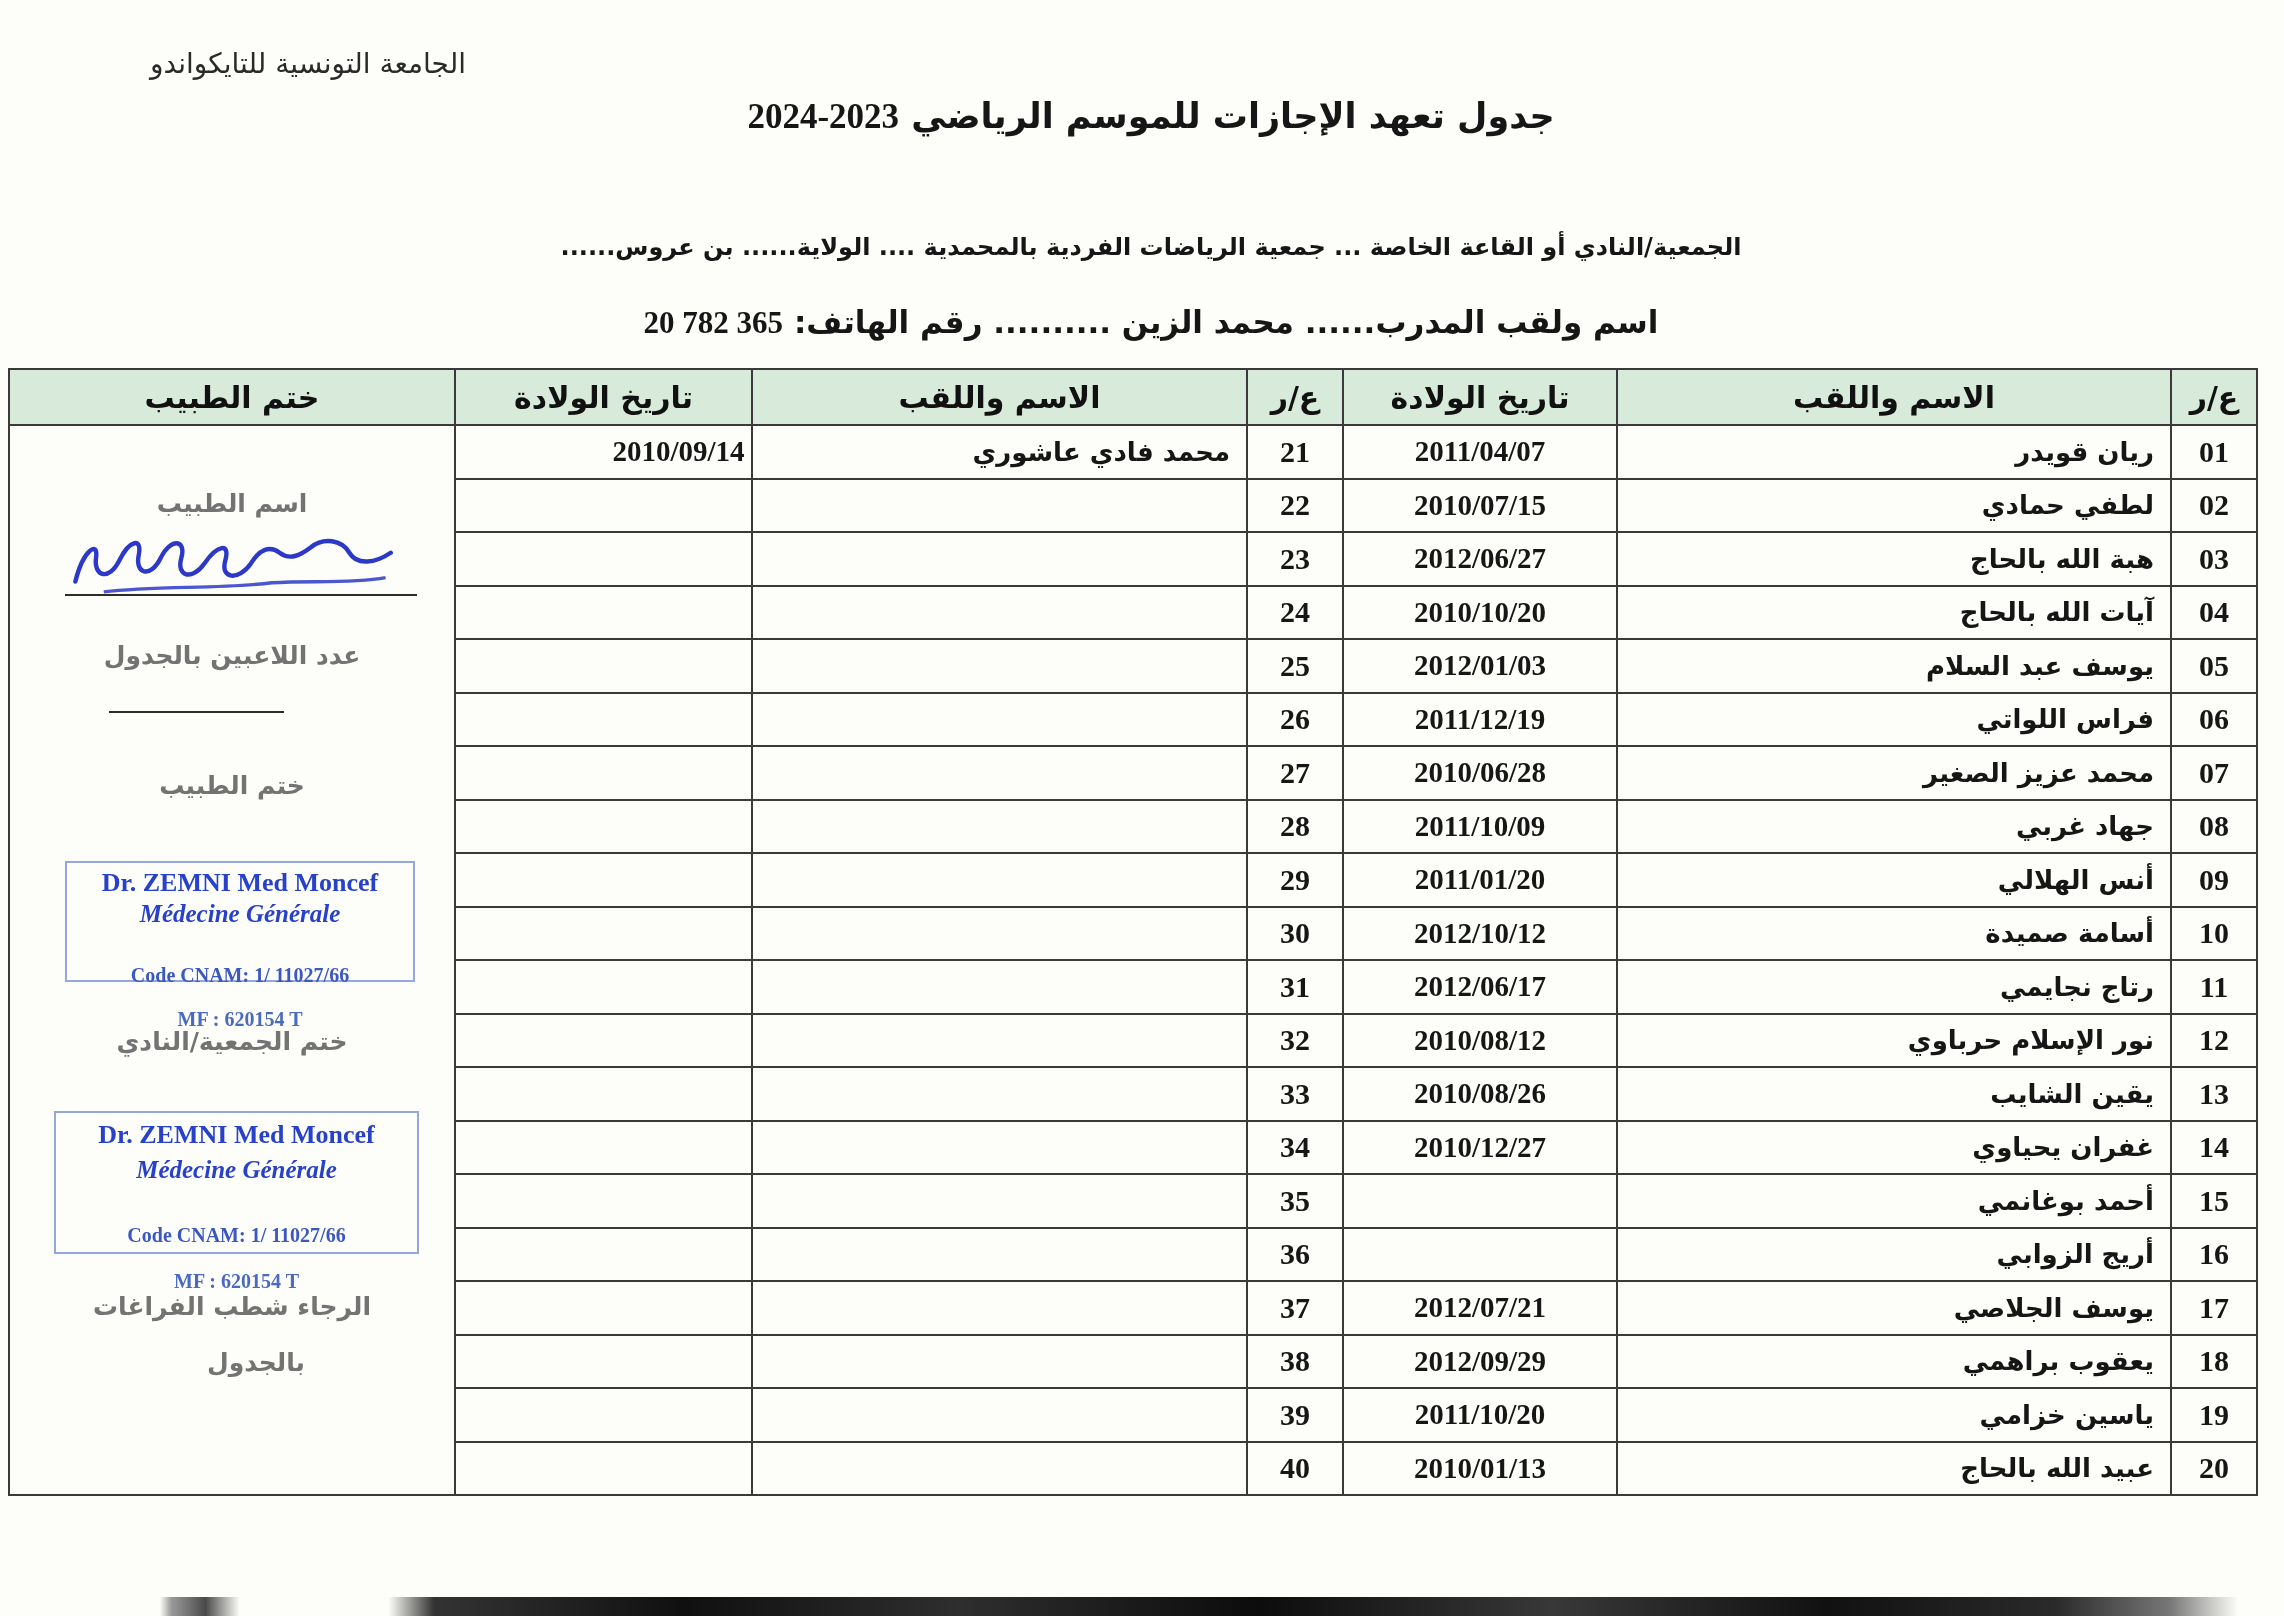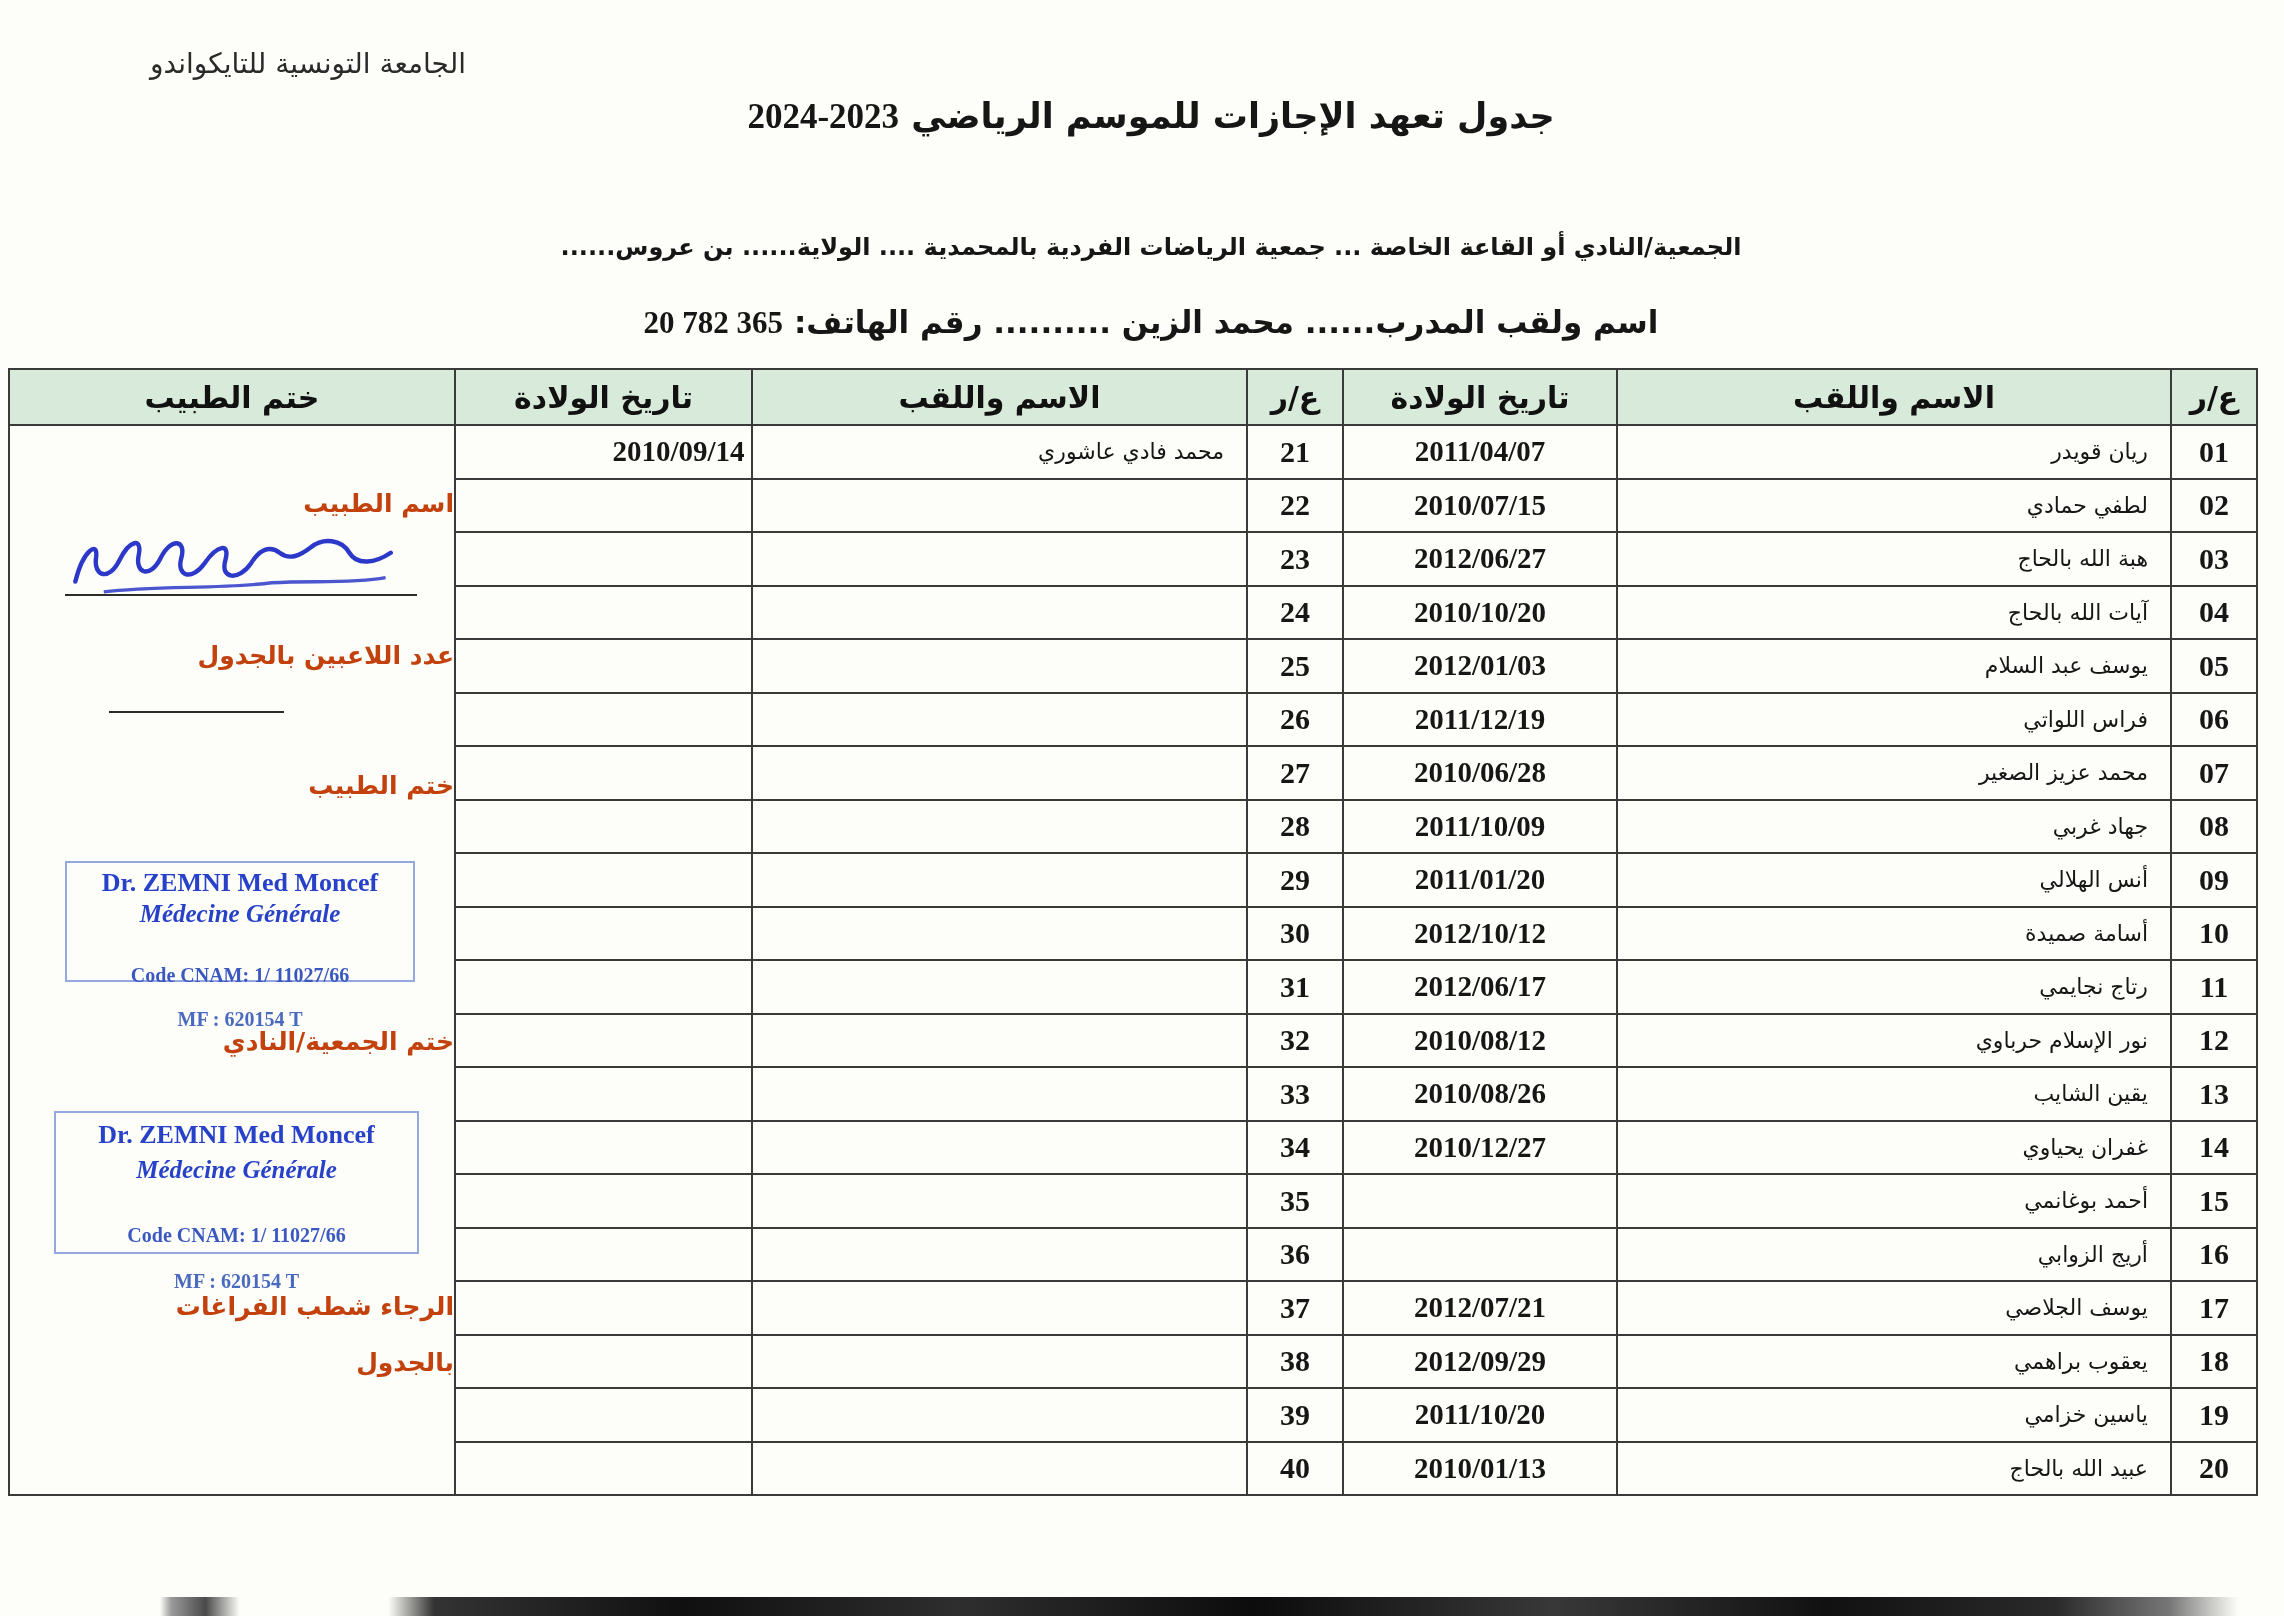"محمد فادي عاشوري" td.c-name { font-size: 22px -> 26px; font-weight: normal -> bold; padding-right: 22px -> 16px }
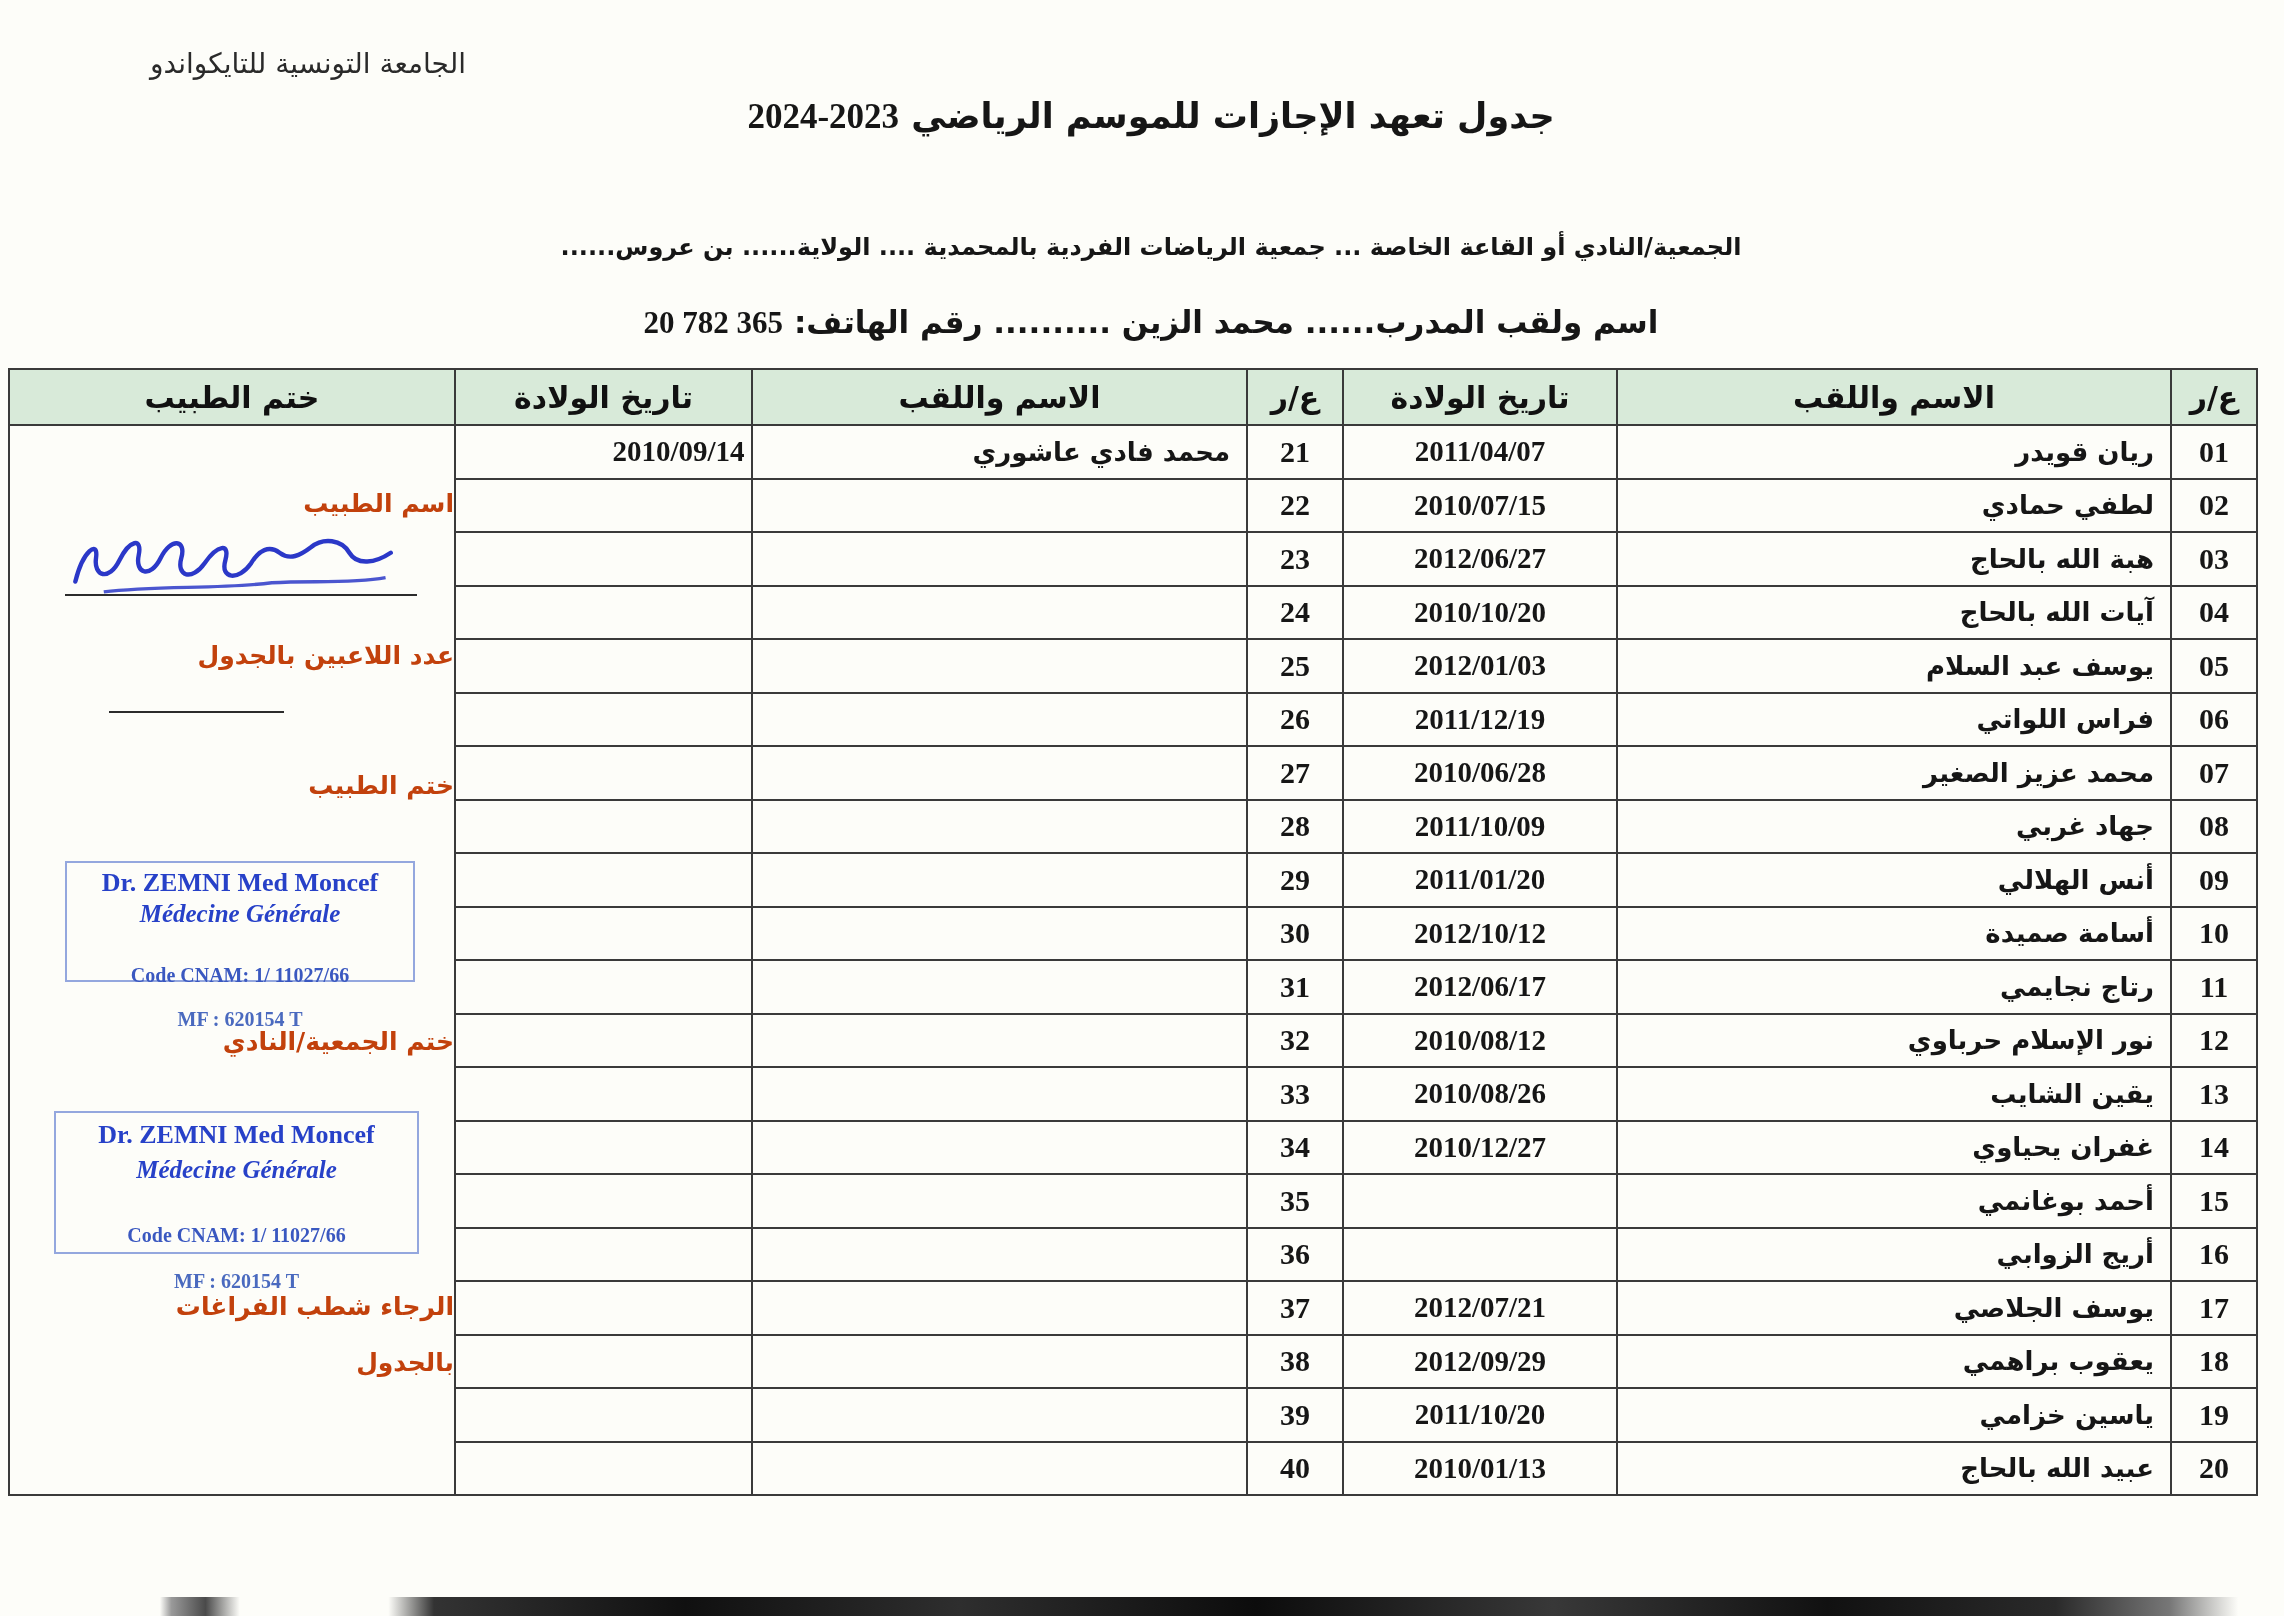"اسم الطبيب" .sp-label { color: #c2410c -> #737373; text-align: right -> center }
